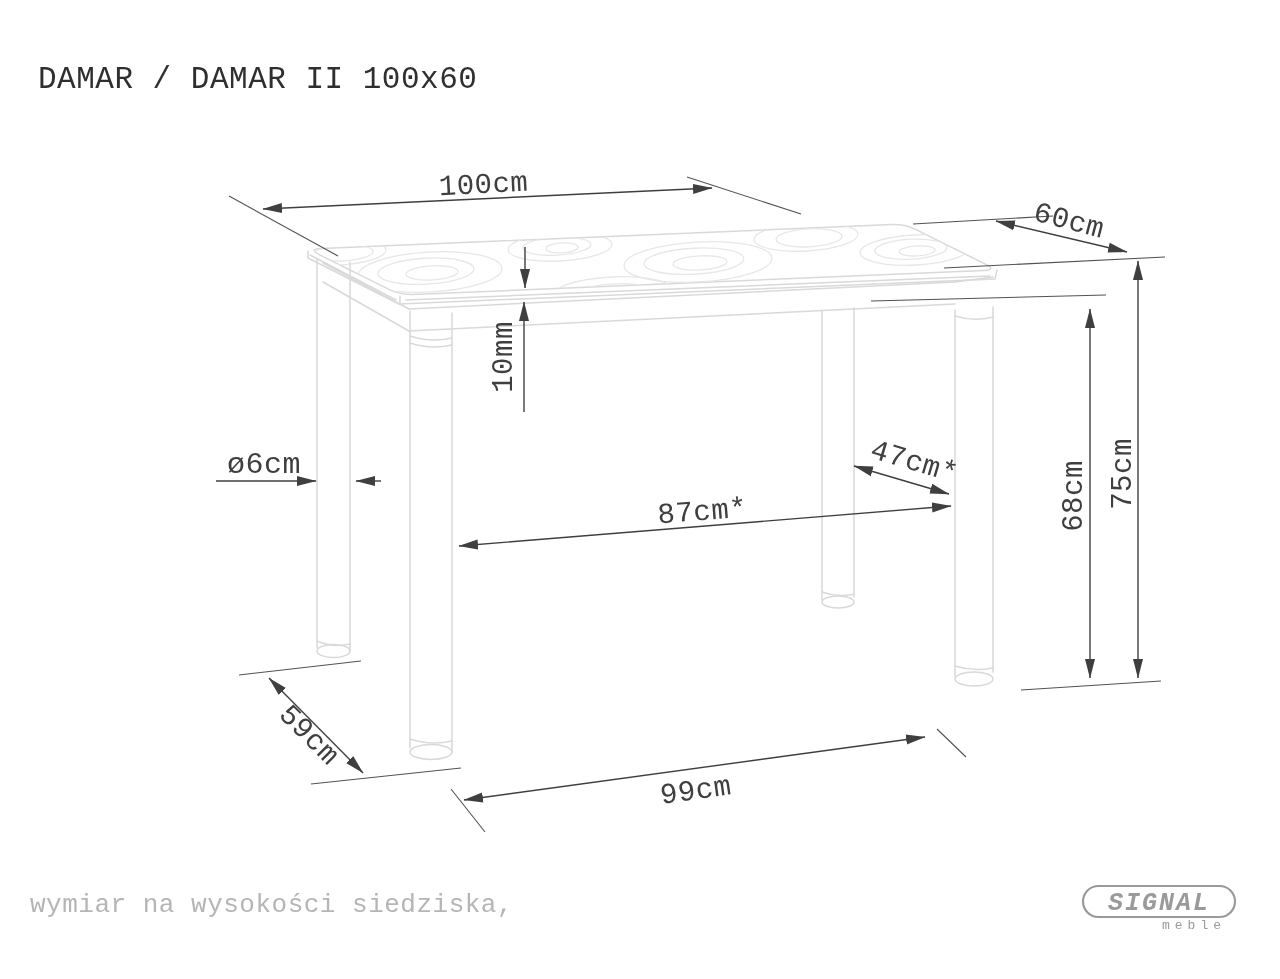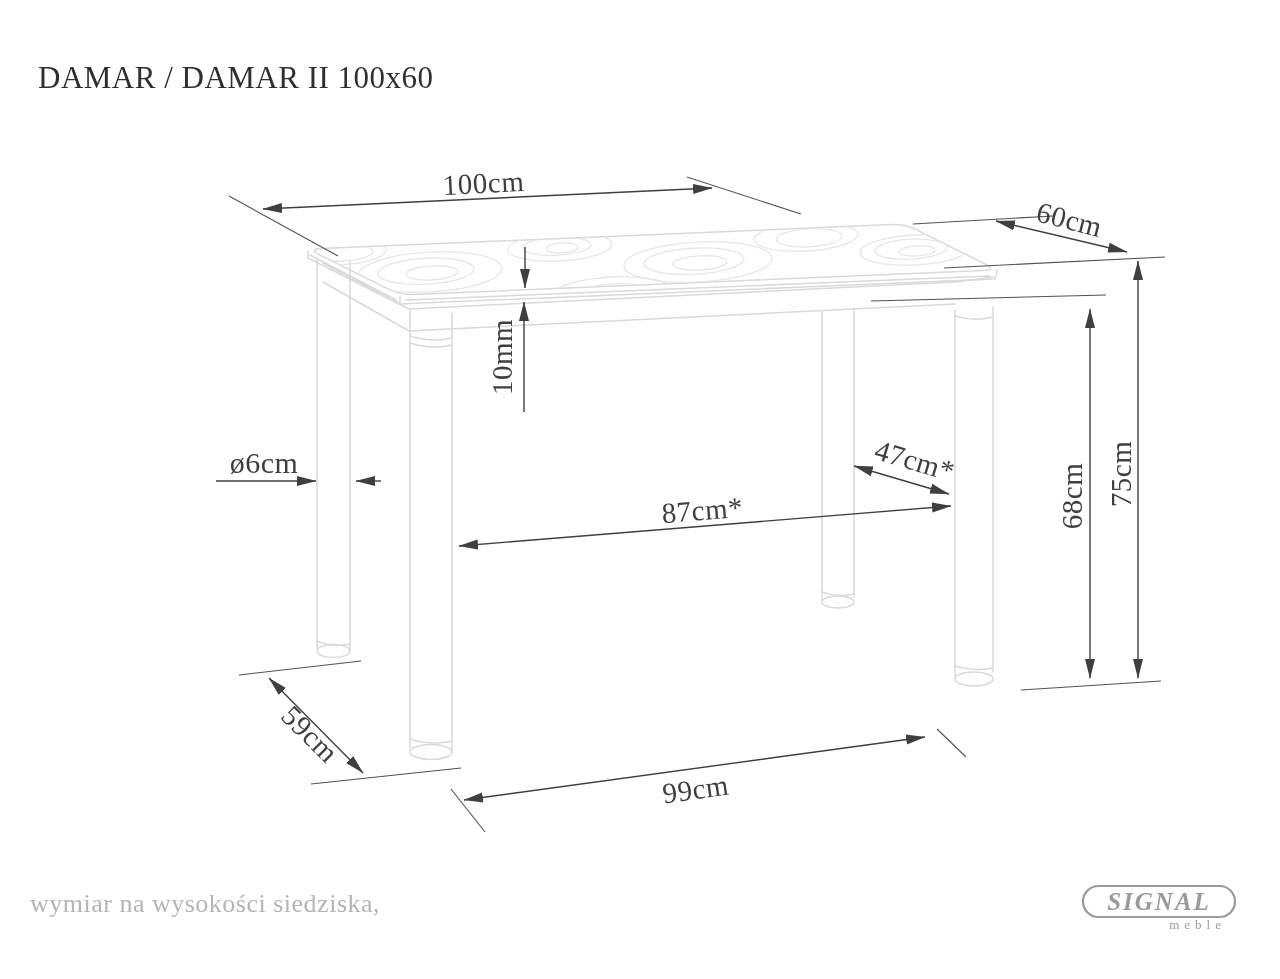"DAMAR / DAMAR II 100x60" .stage { font-family: Liberation Serif, serif -> Liberation Mono, monospace }
